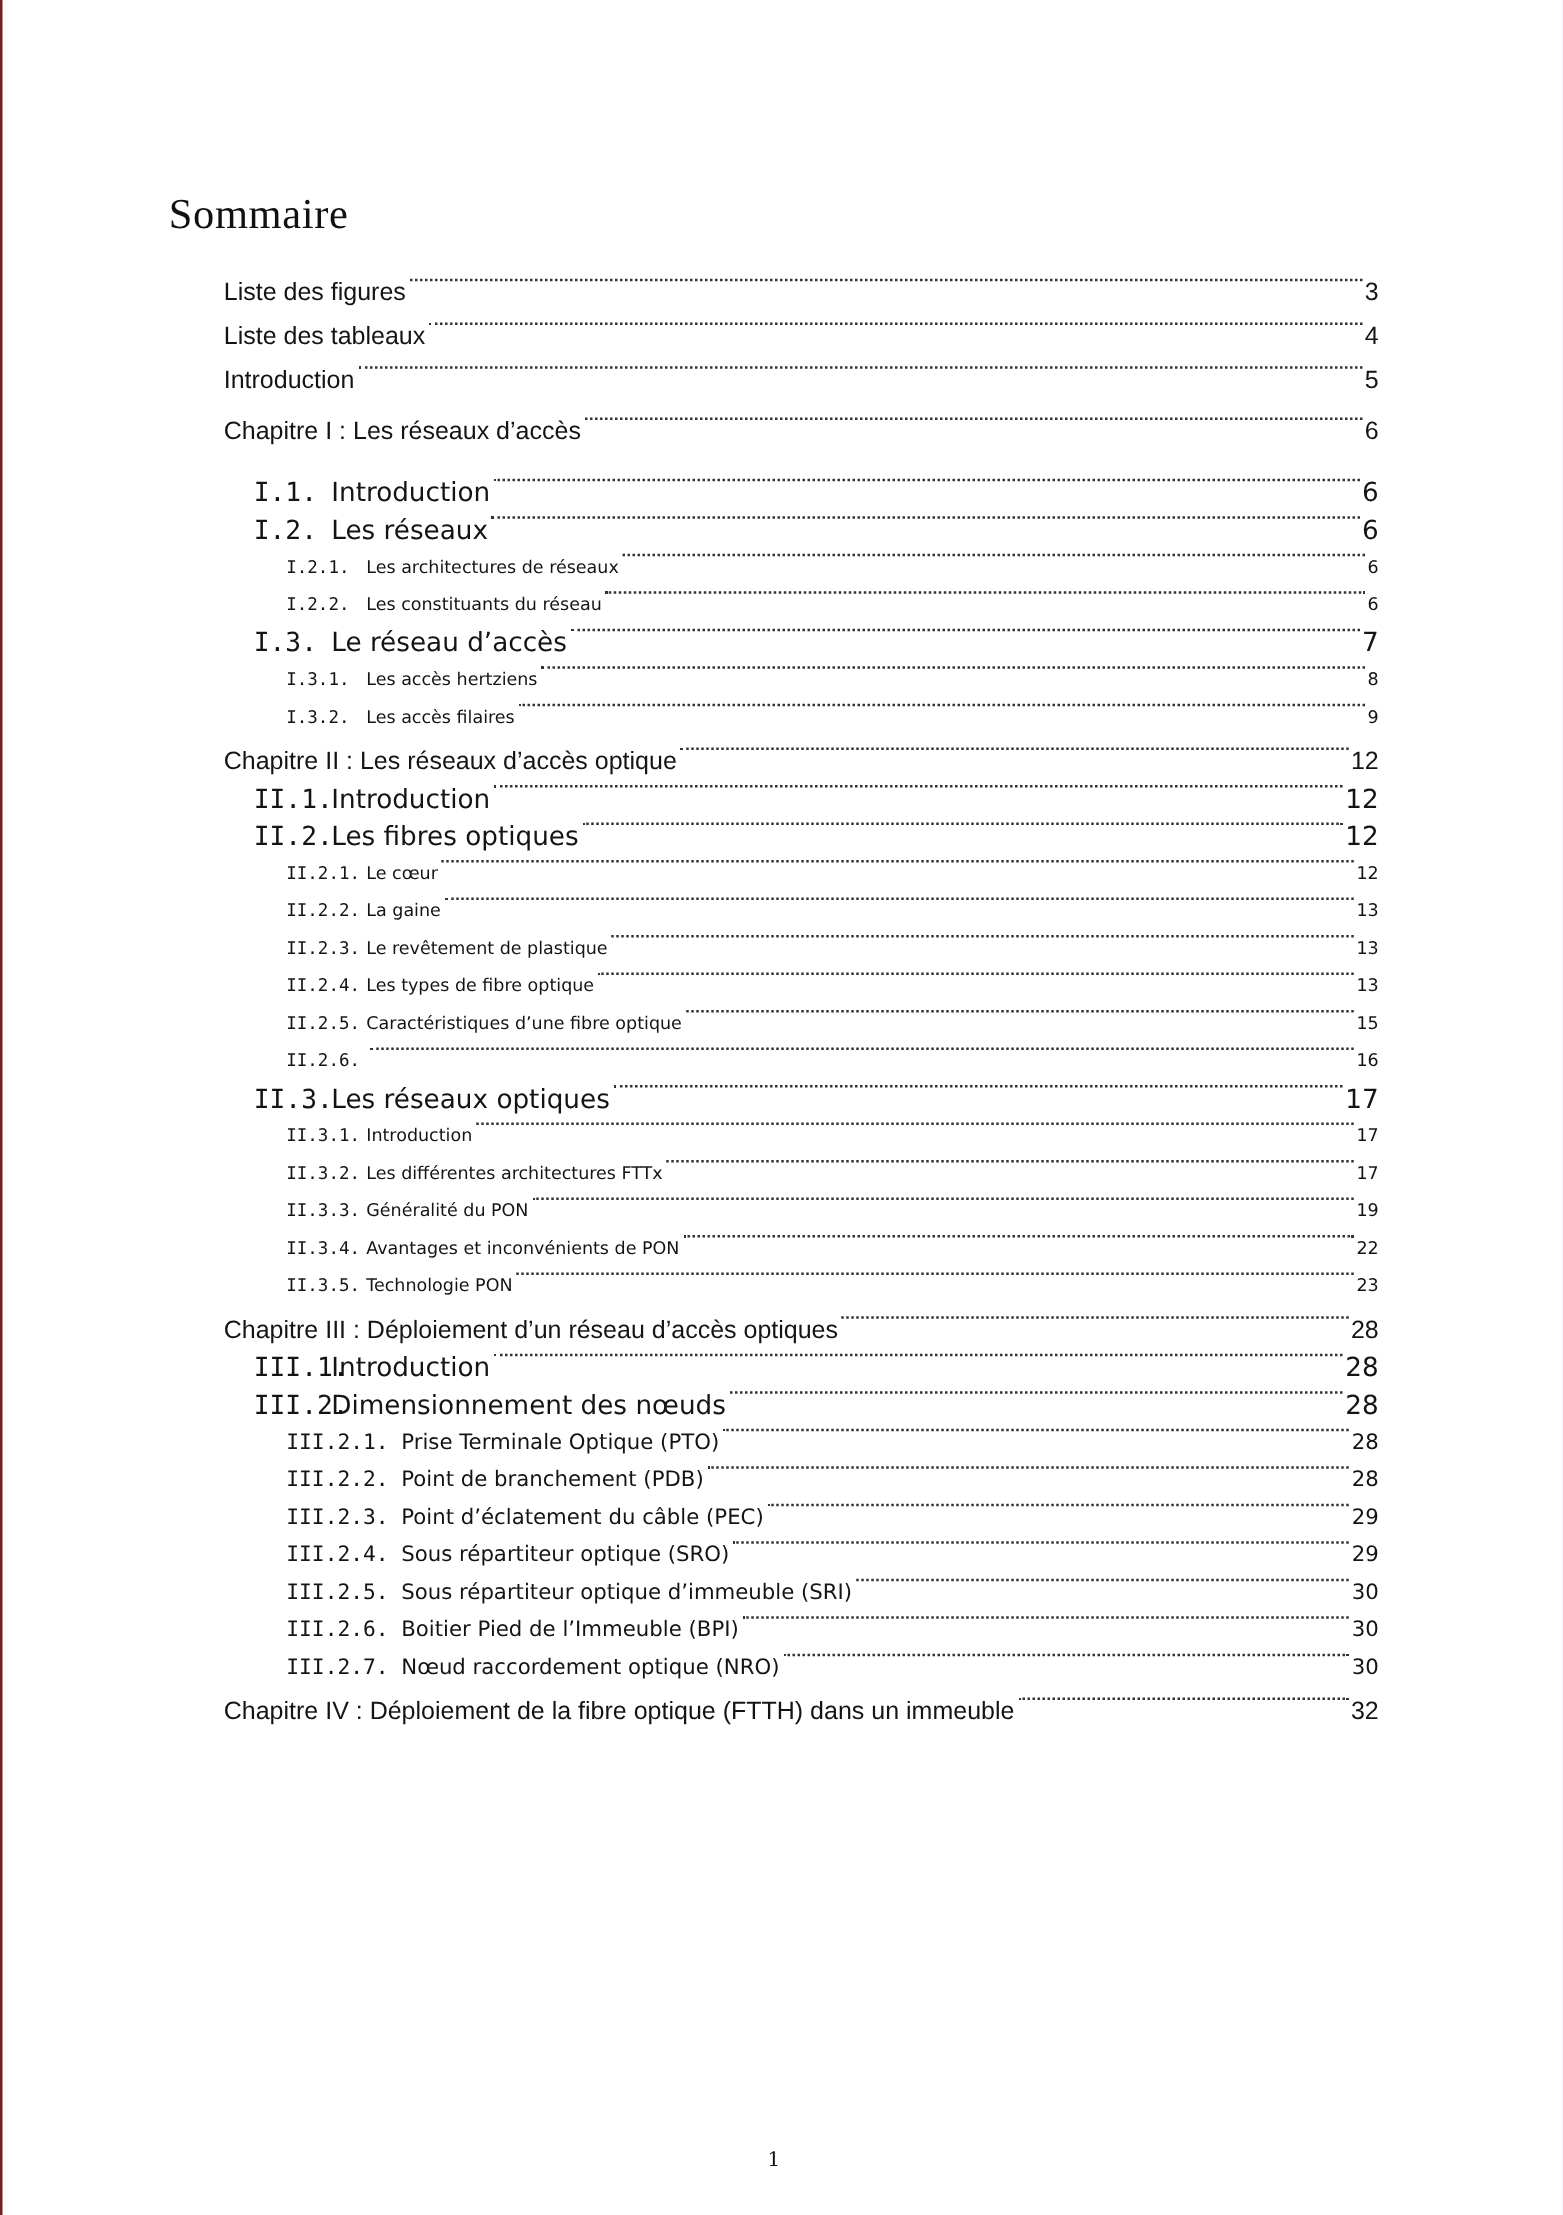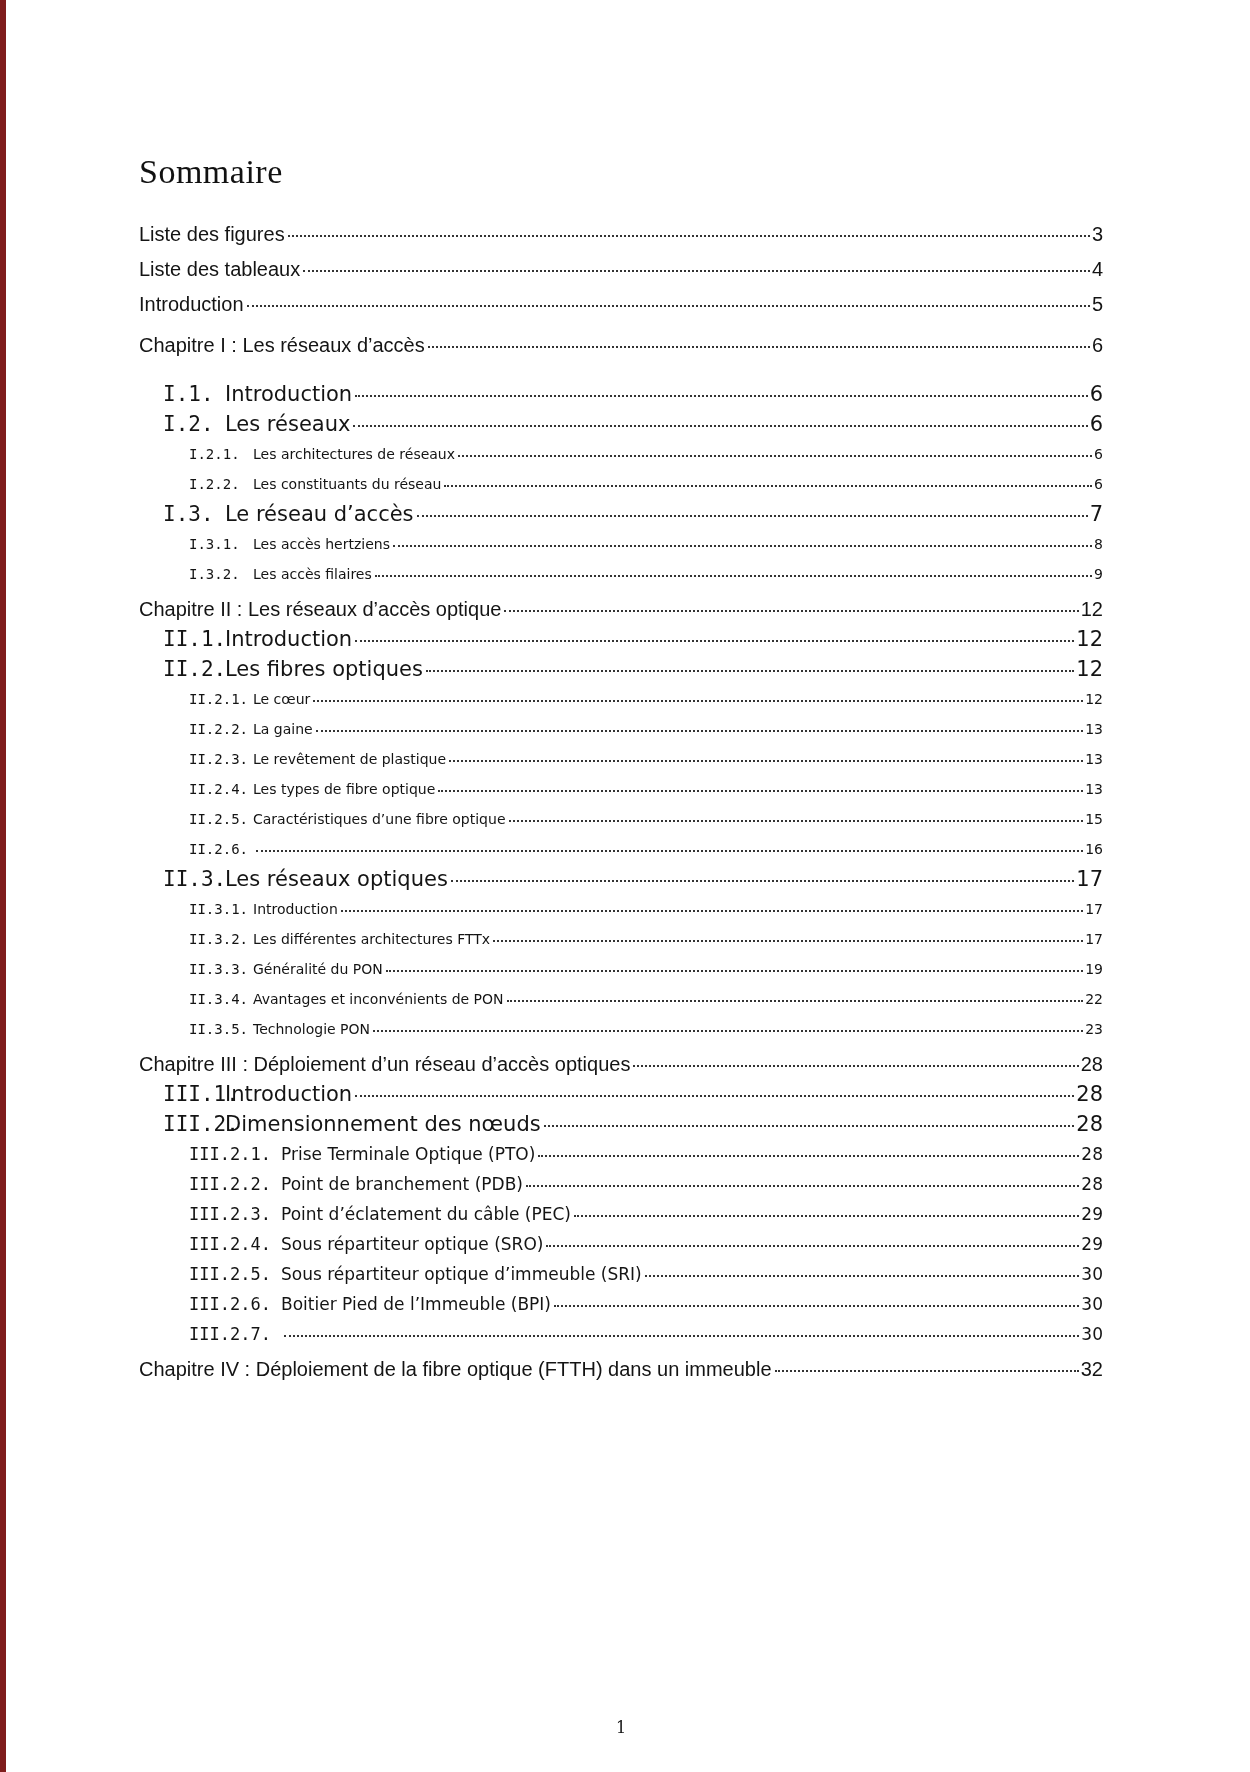"Sommaire" .page { border-left: 6px solid #7f1d1d -> 2px solid #7f1d1d }
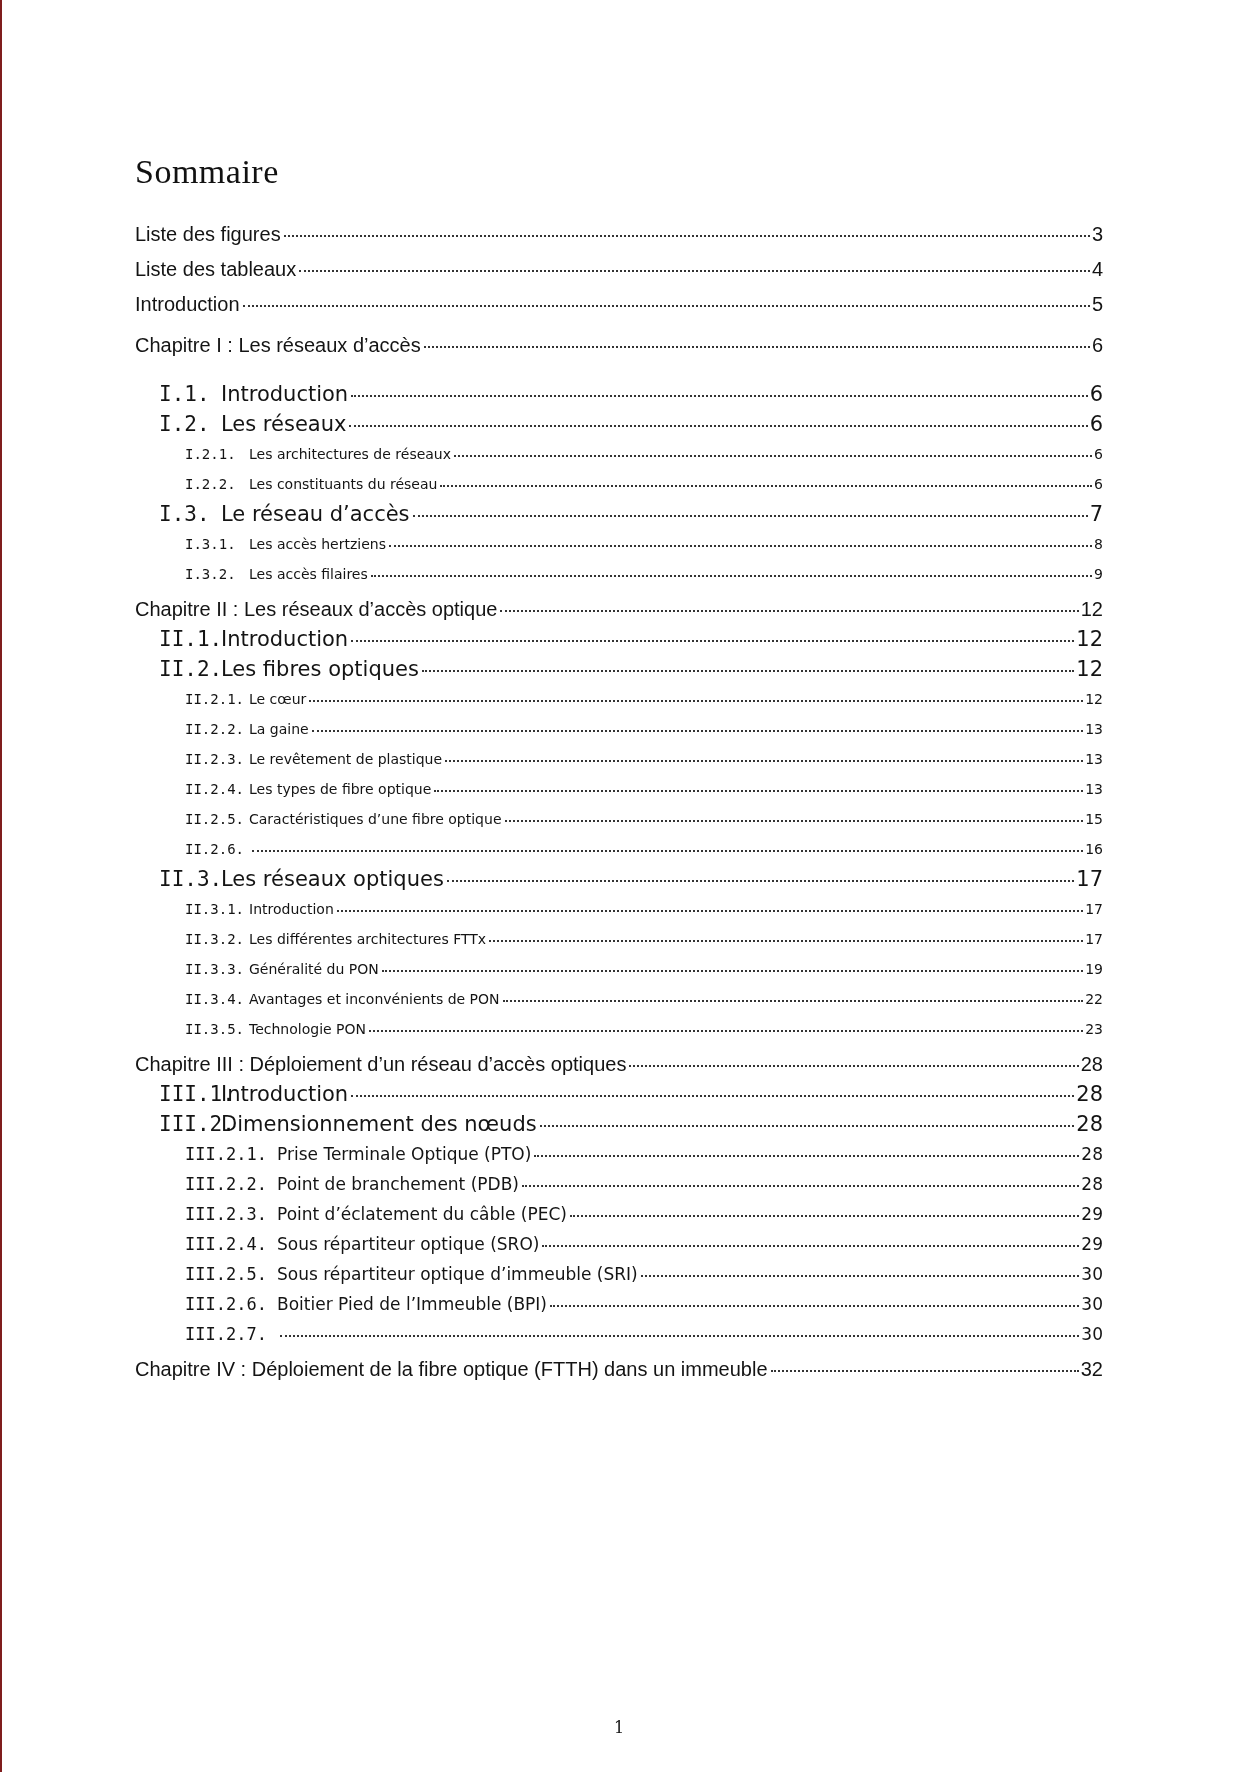"Liste des figures" .row { align-items: center -> flex-start; margin-left: none -> 44px }
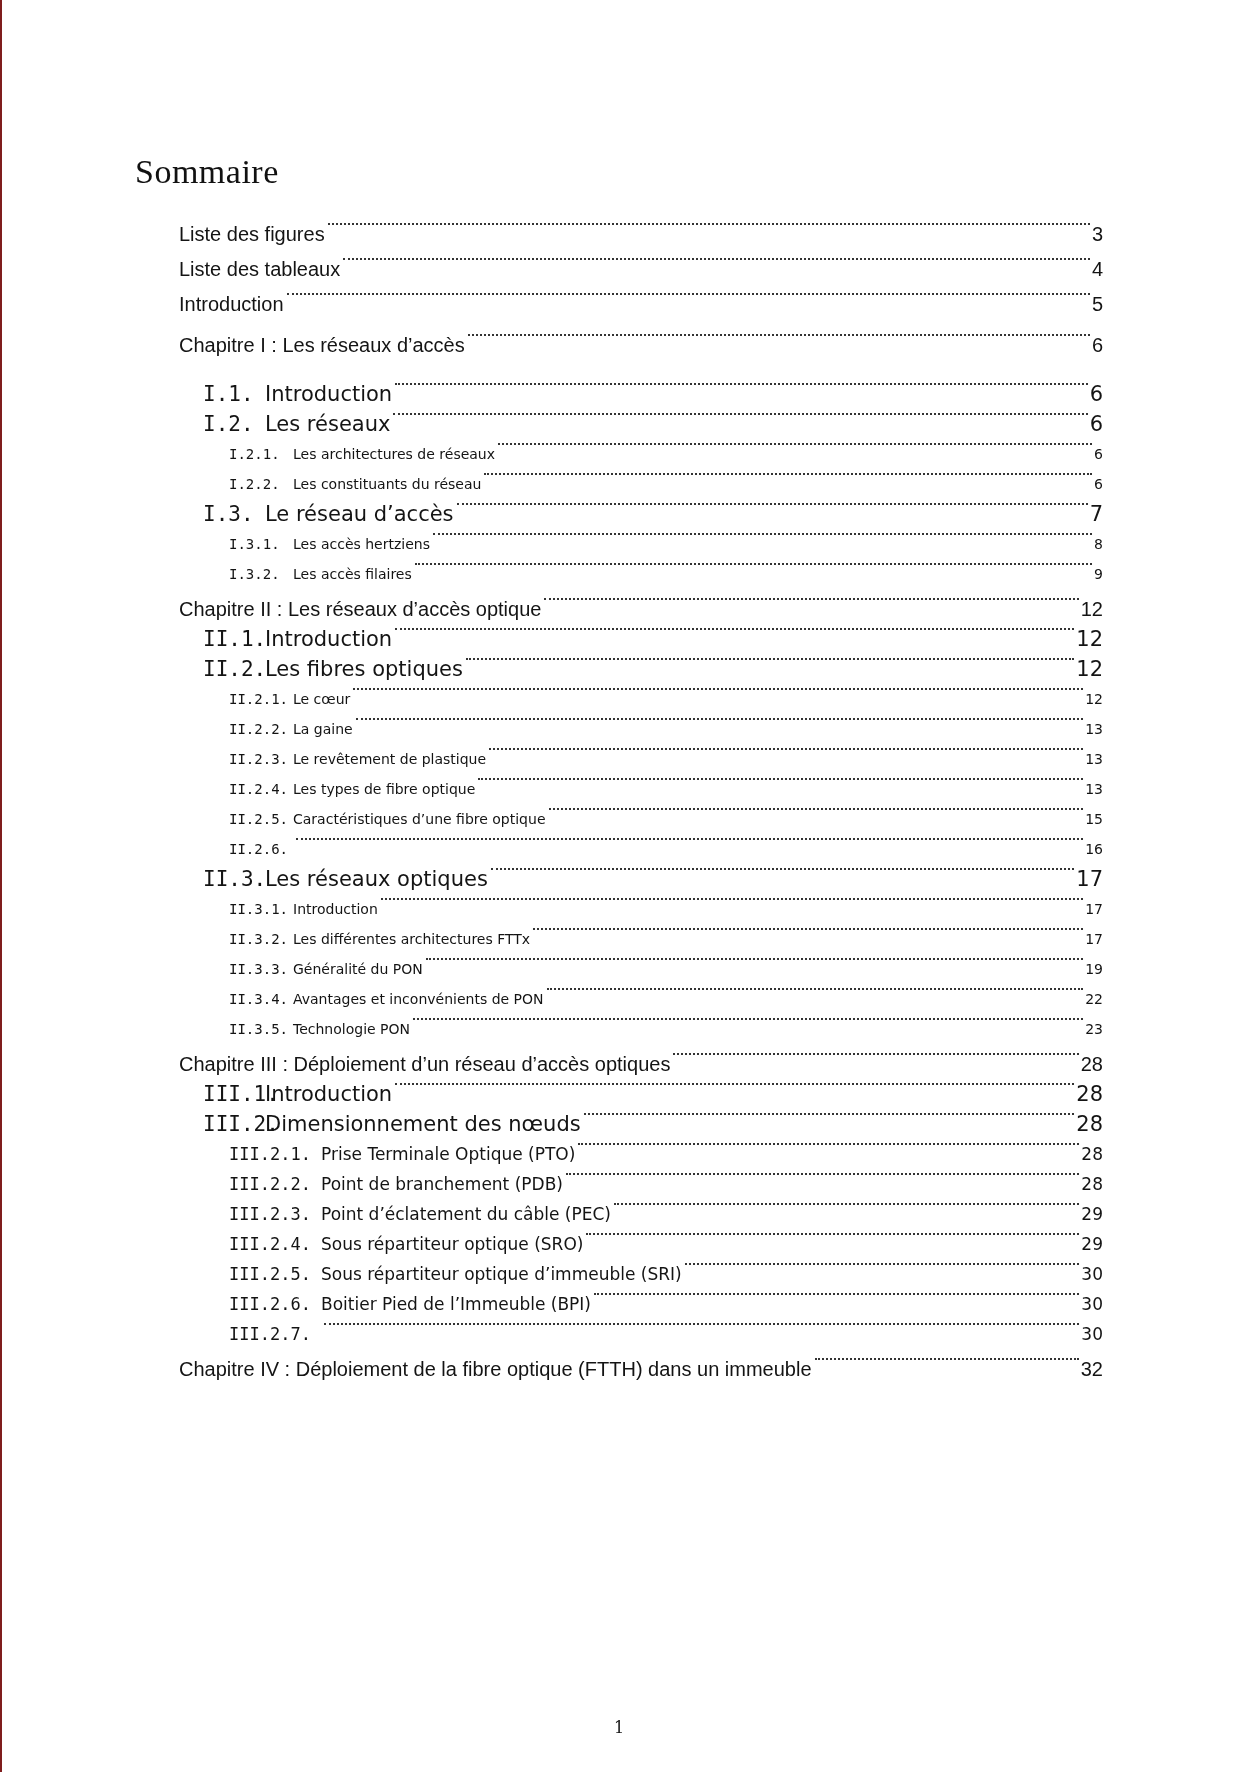"Nœud raccordement optique (NRO)" span.label { html: none -> <span>Nœud raccordement optique (NRO)</span> }
